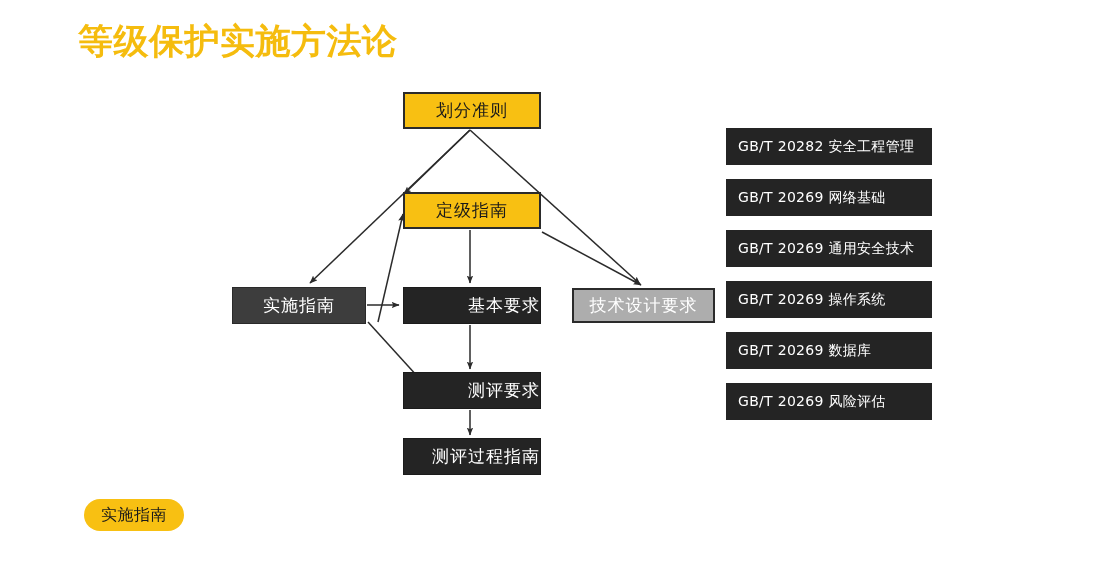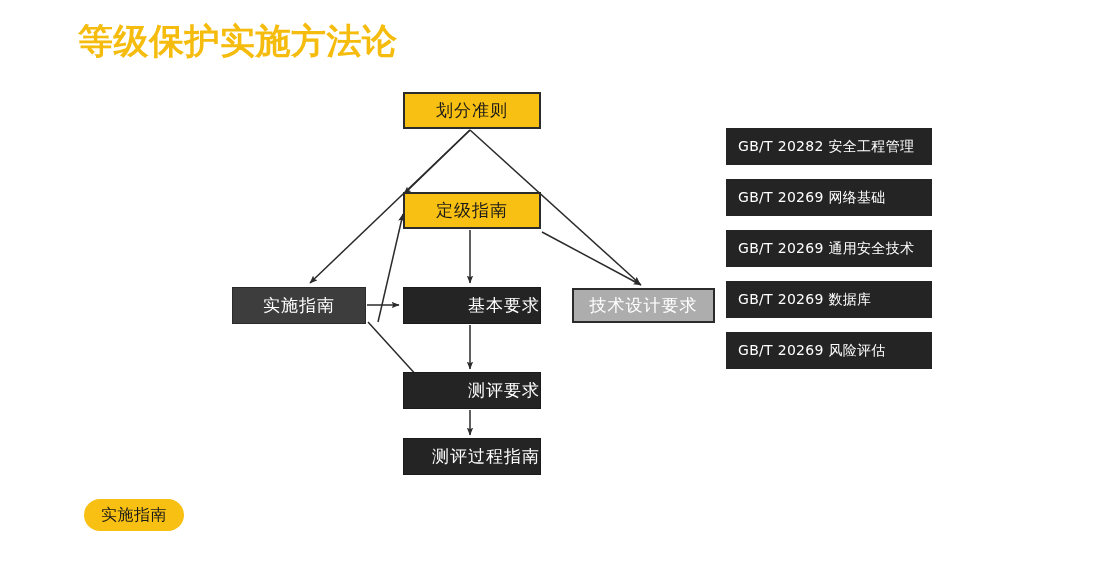"GB/T 20269 操作系统" div.standard-item { html: none -> <div> <span>GB/T 20269 操作系统</span> </div> }
